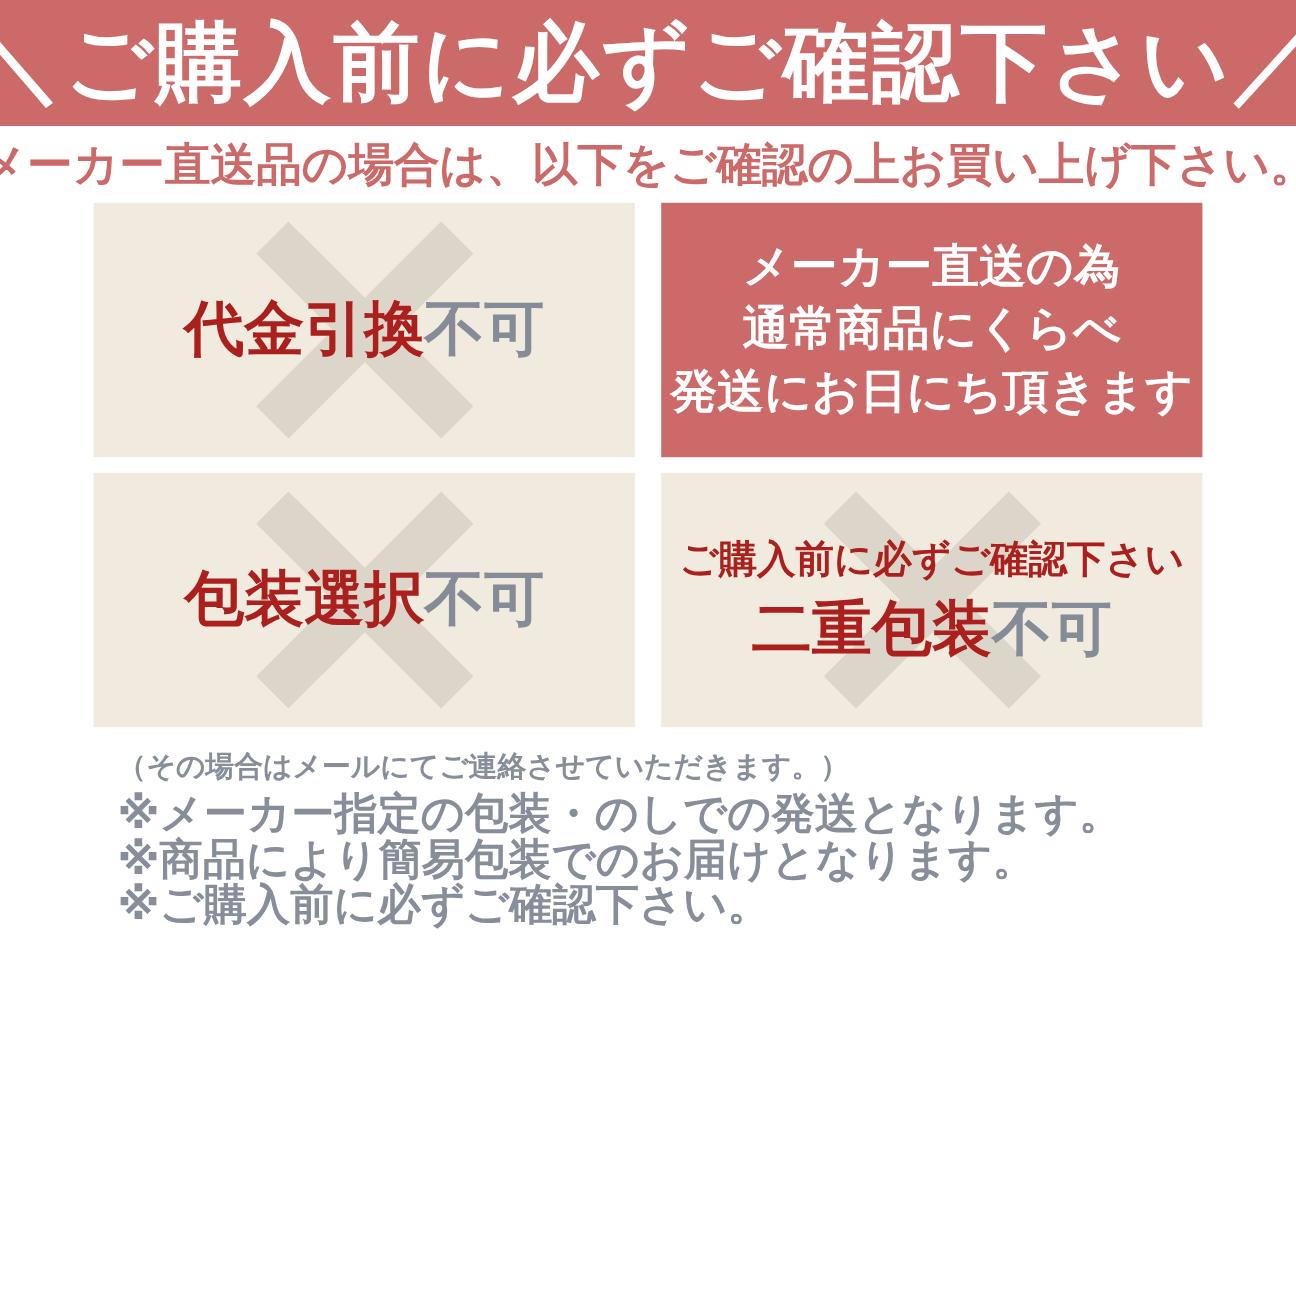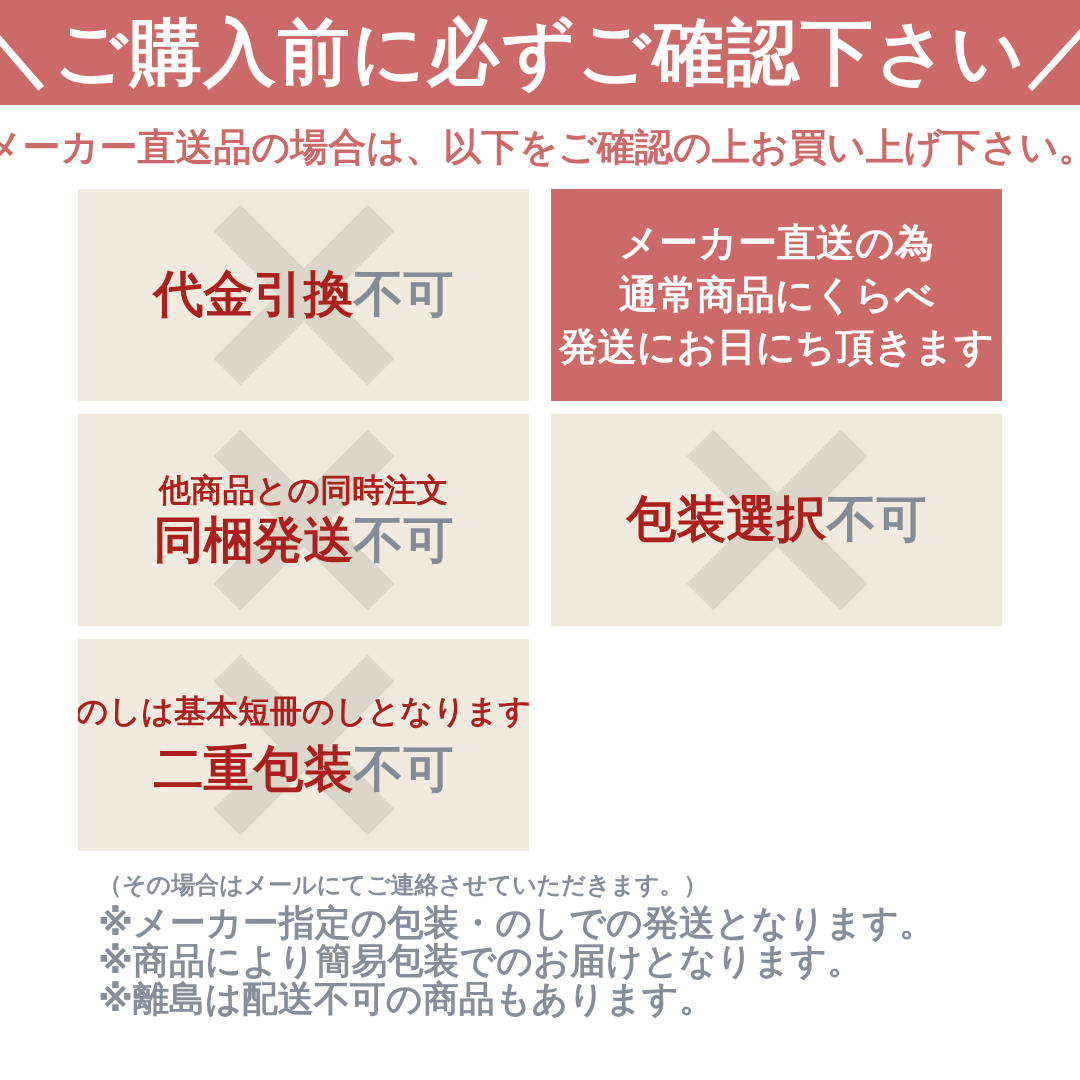"メーカー直送品の場合は、以下をご確認の上お買い上げ下さい。" .subtitle { height: 84px -> 64px }
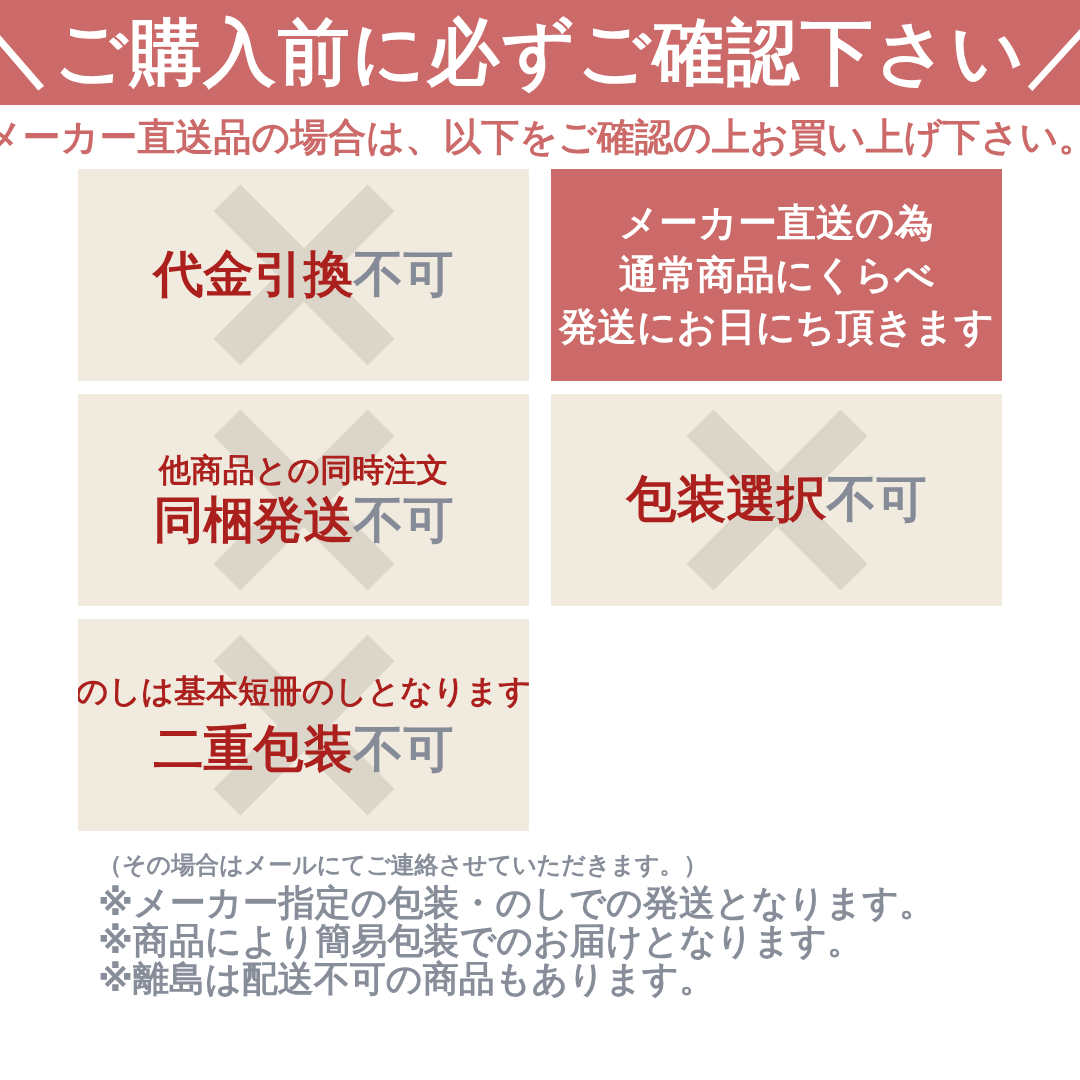"他商品との同時注文" div.cell { html: <div> <span> <i></i> <i></i> </span> <div>他商品との同時注文</div> <div> <span>同梱発送</span><span>不可</span> </div> </div> -> none }
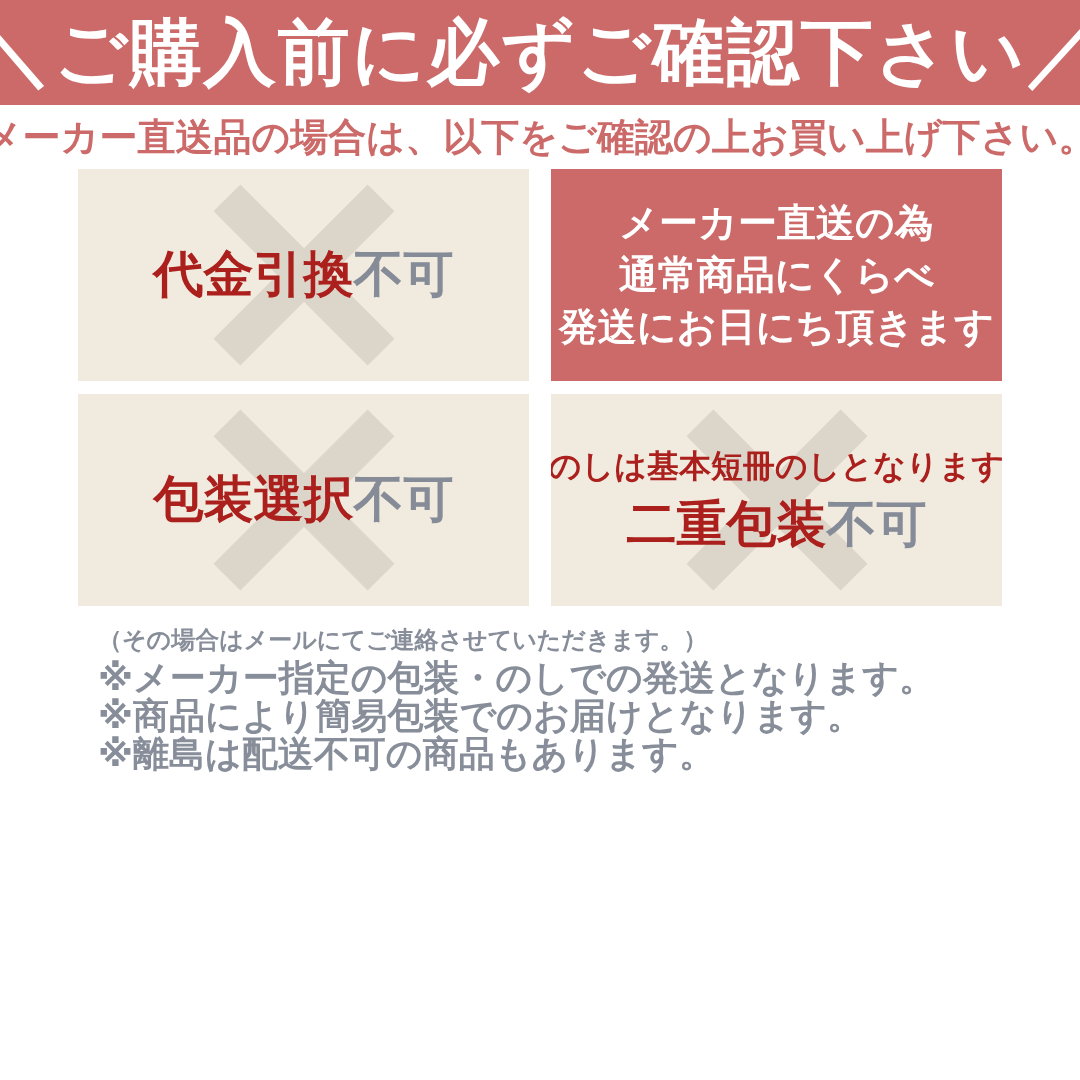"のしは基本短冊のしとなります" div.txt { text: のしは基本短冊のしとなります -> ご購入前に必ずご確認下さい }
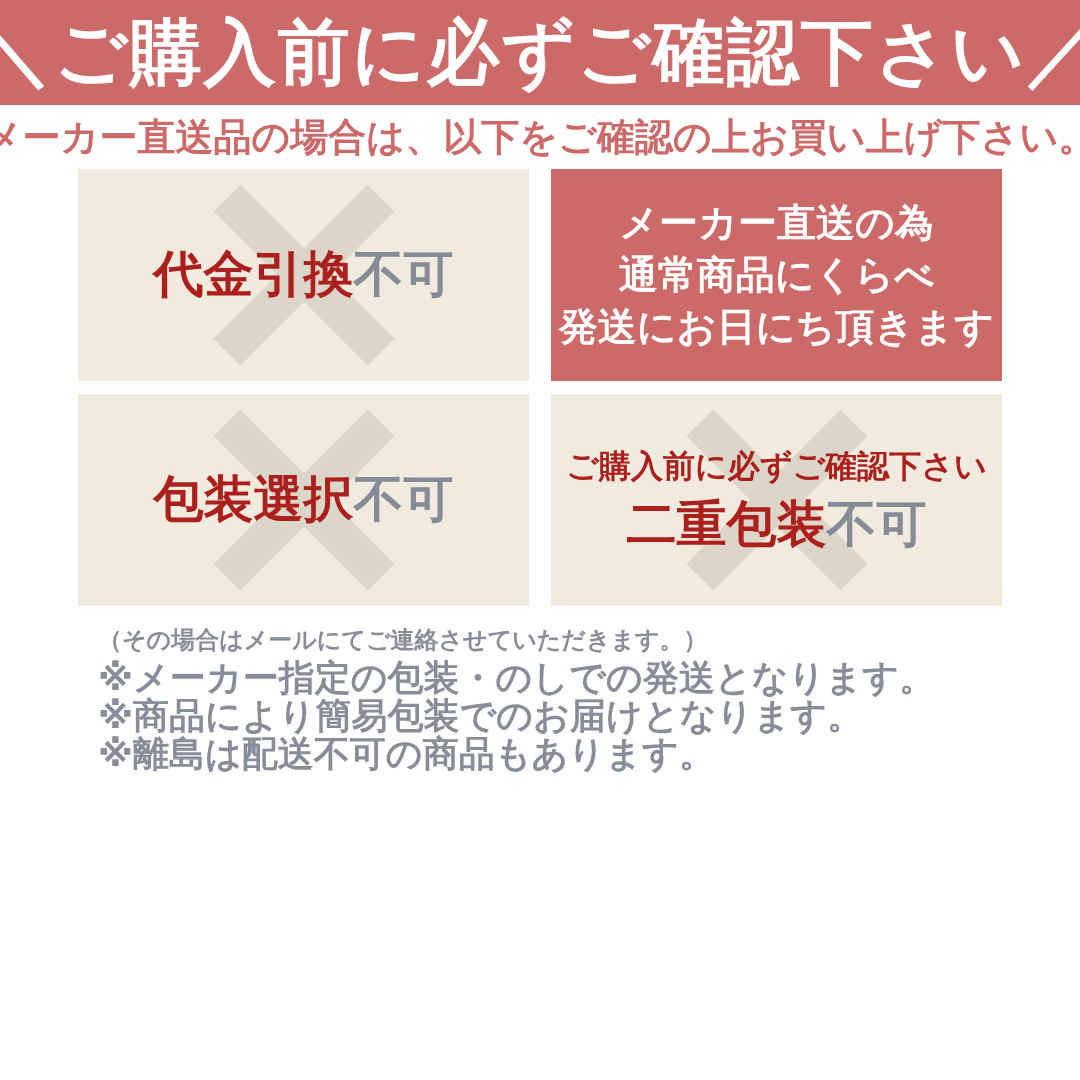"※離島は配送不可の商品もあります。" div.note { text: 離島は配送不可の商品もあります -> ご購入前に必ずご確認下さい }
